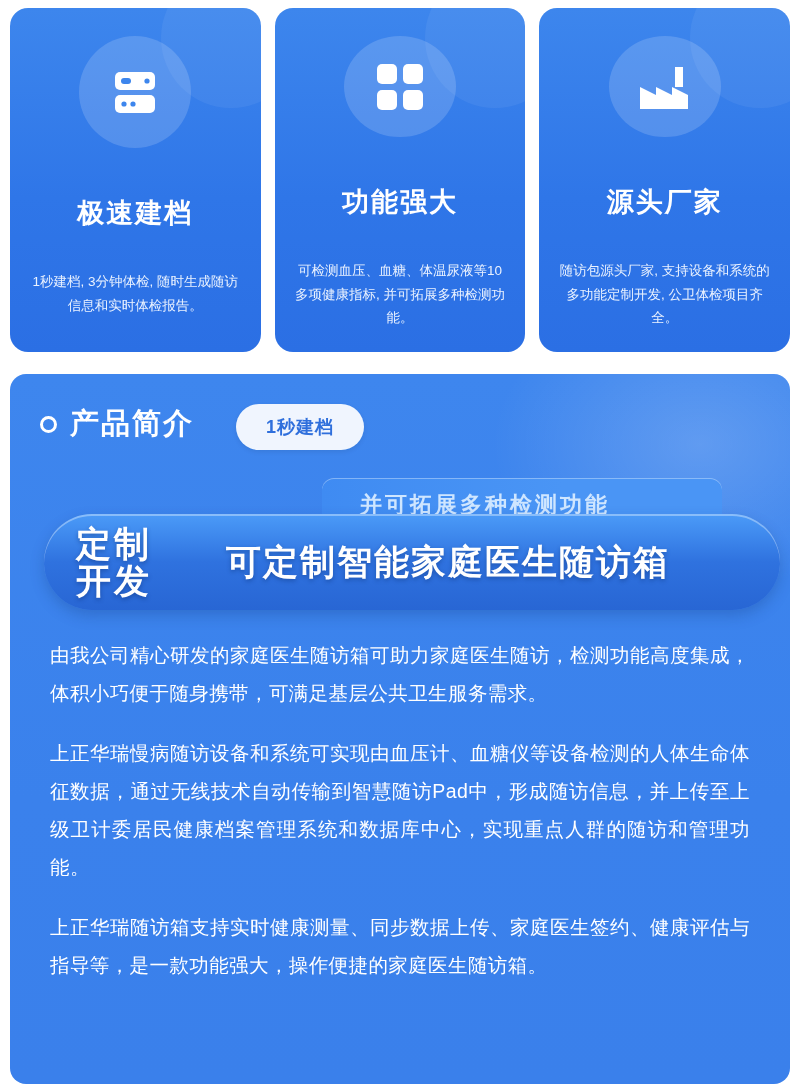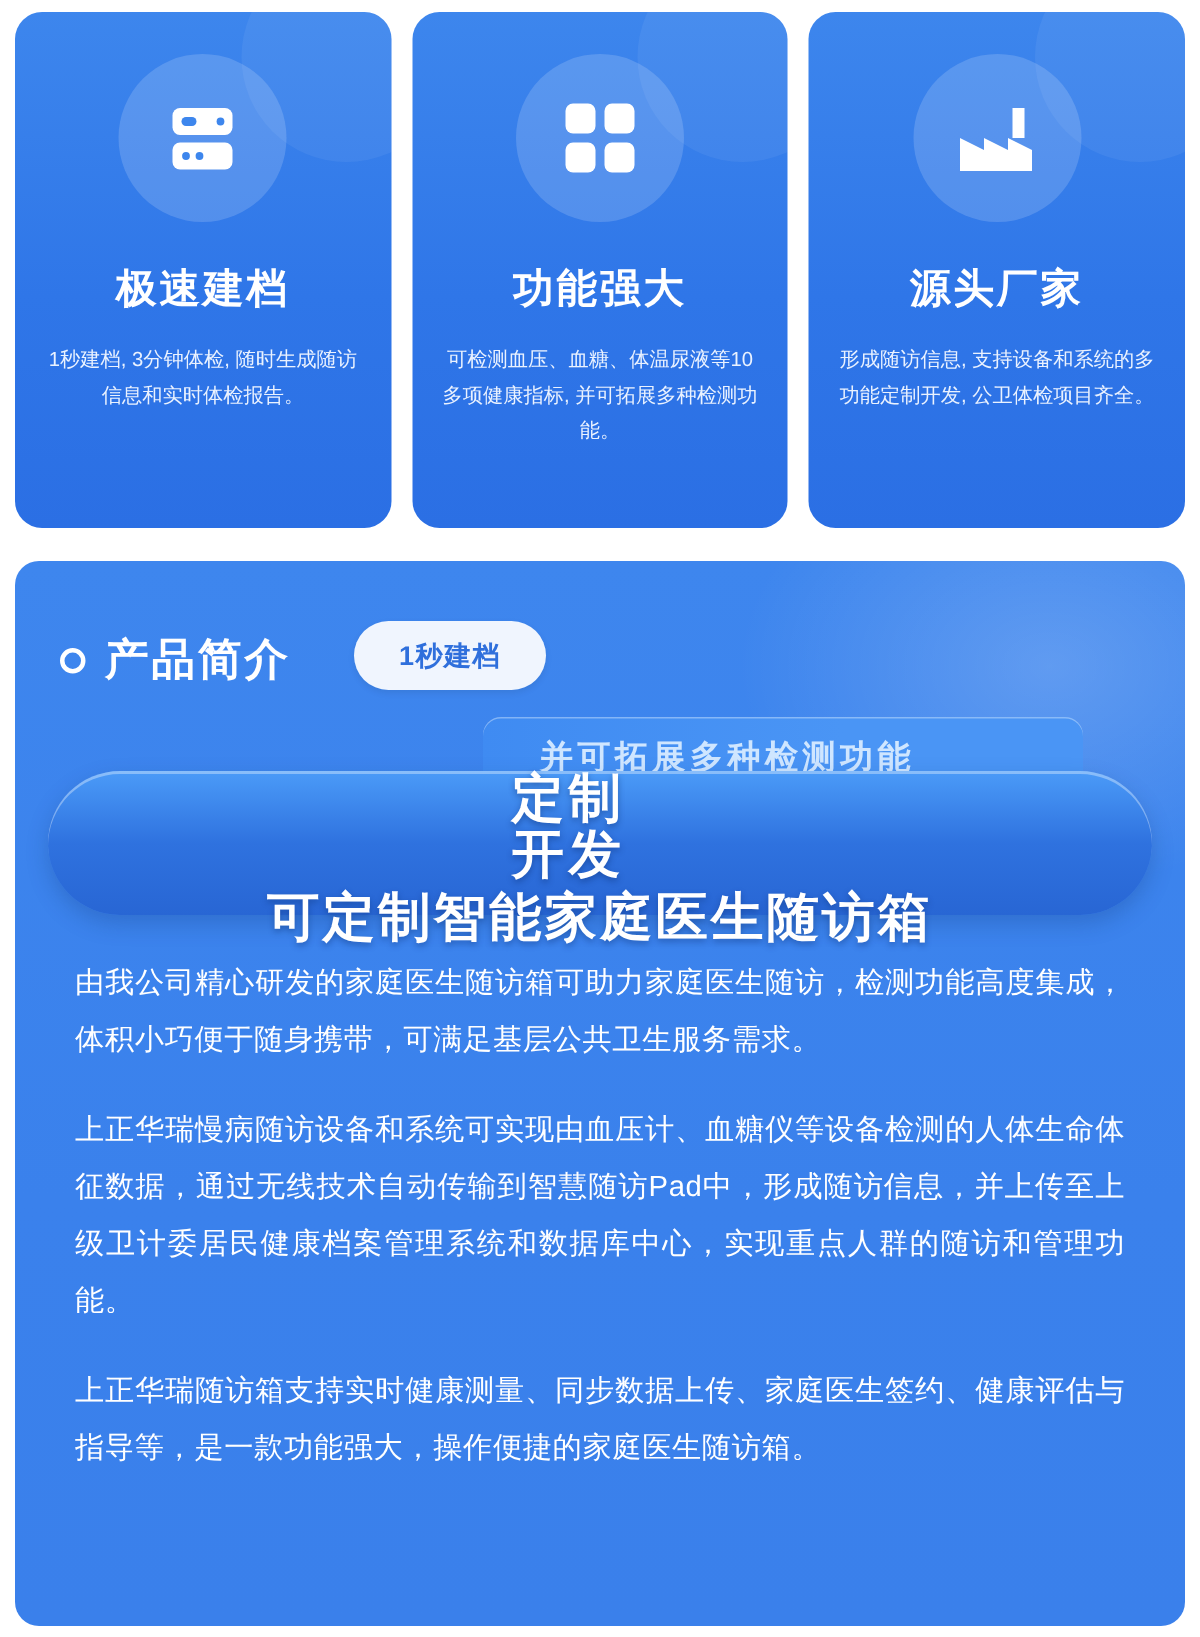"极速建档" .card { gap: none -> 21px }
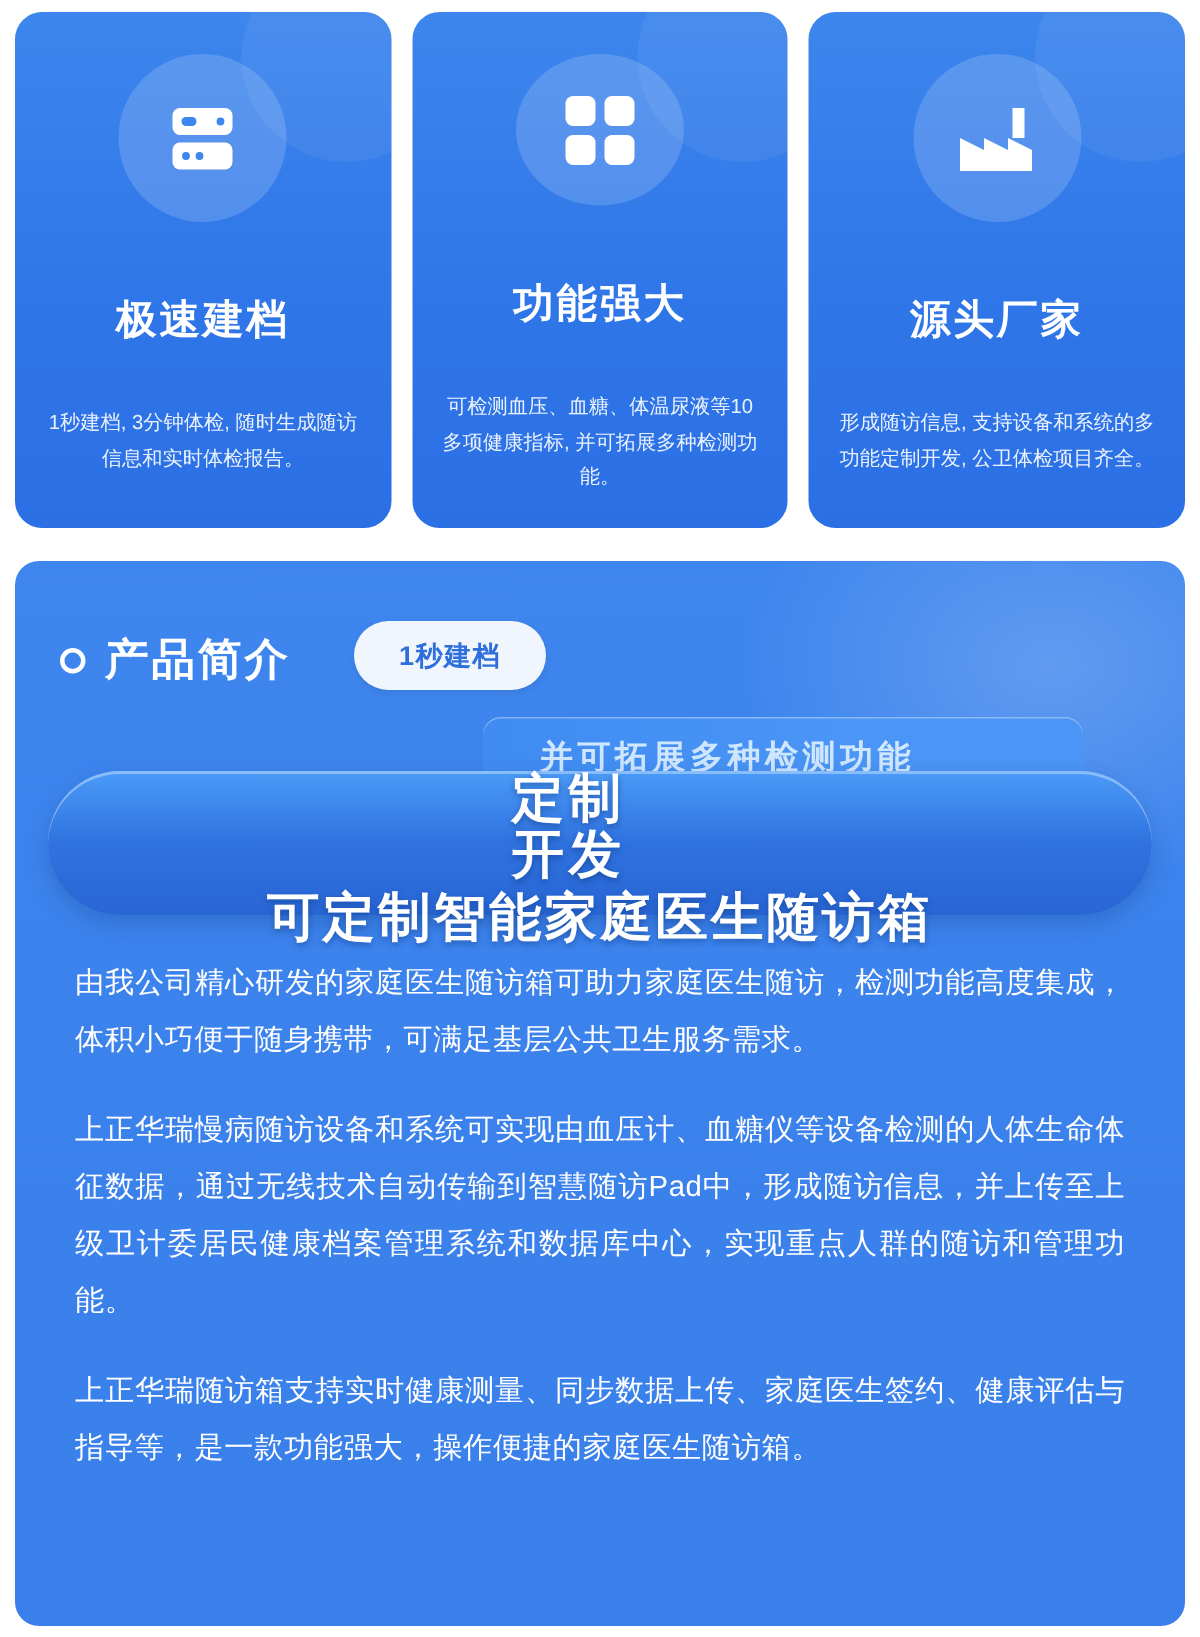"形成随访信息, 支持设备和系统的多功能定制开发, 公卫体检项目齐全。" div.card-desc { text: 形成随访信息 -> 随访包源头厂家 }
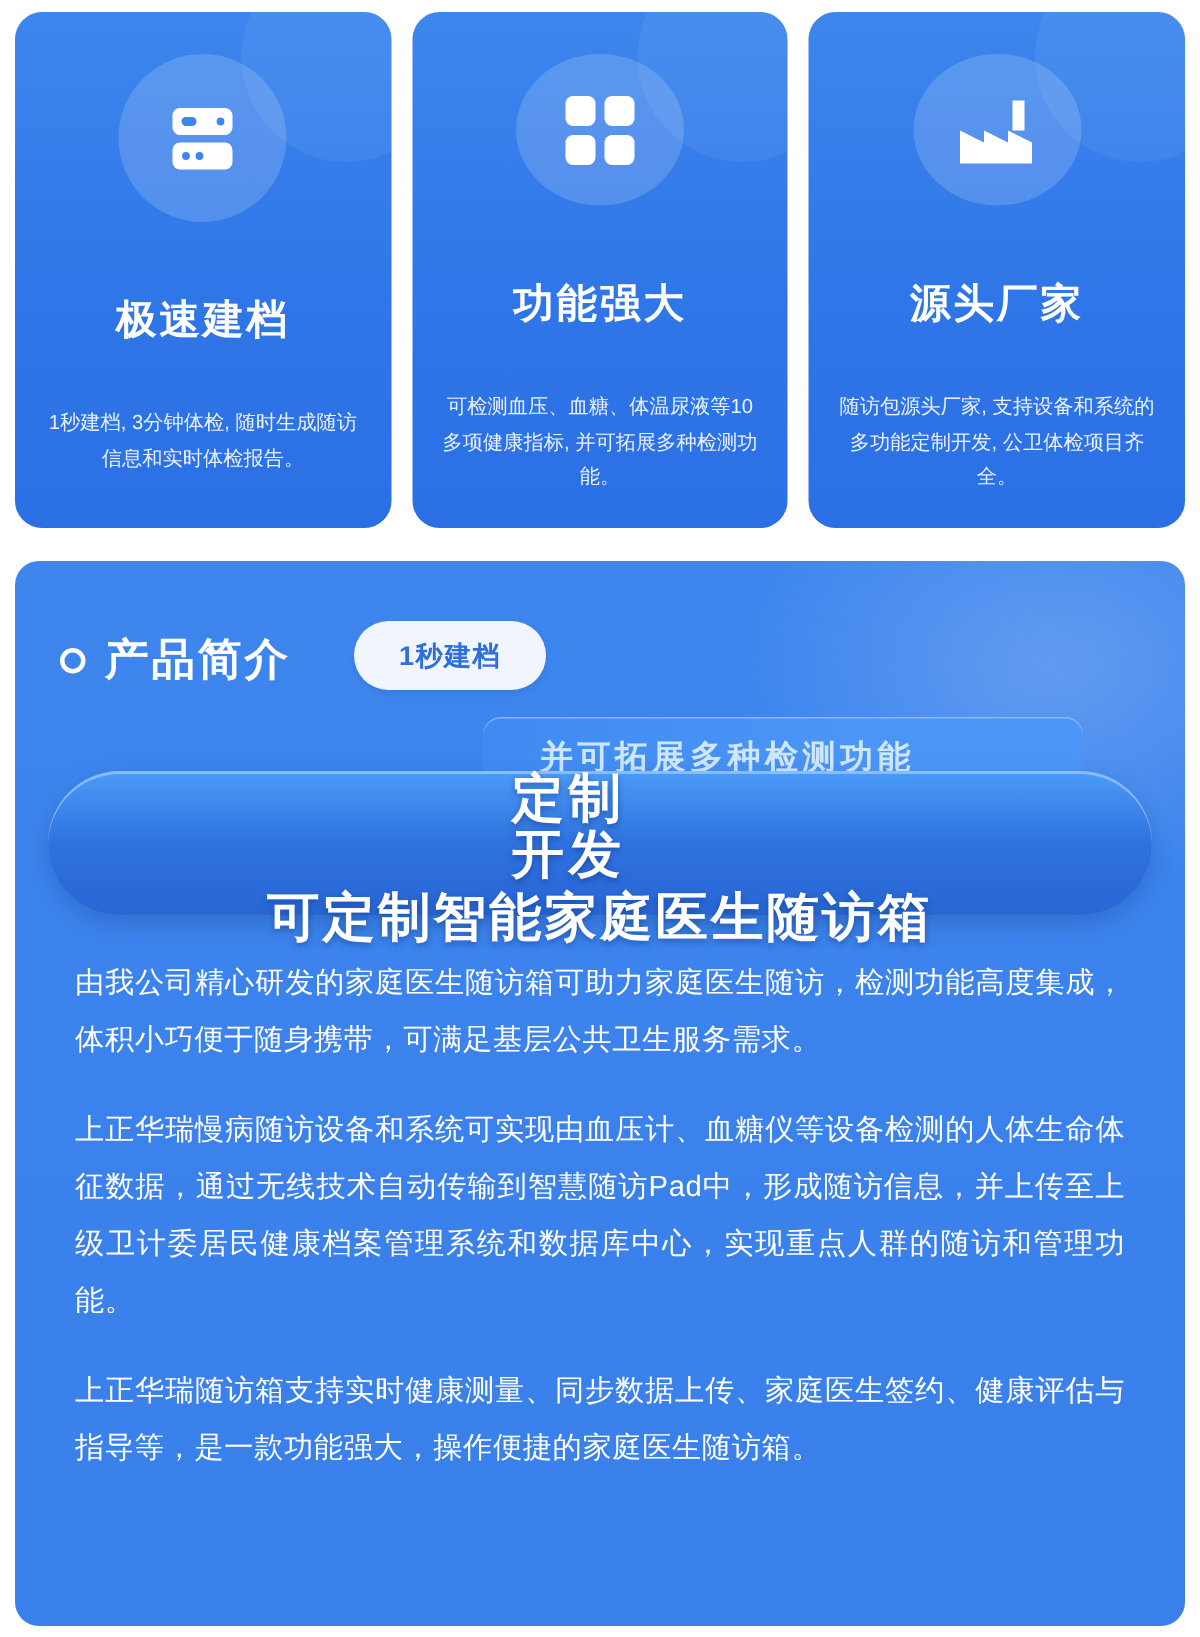"产品简介" .panel-head { align-items: flex-end -> flex-start }
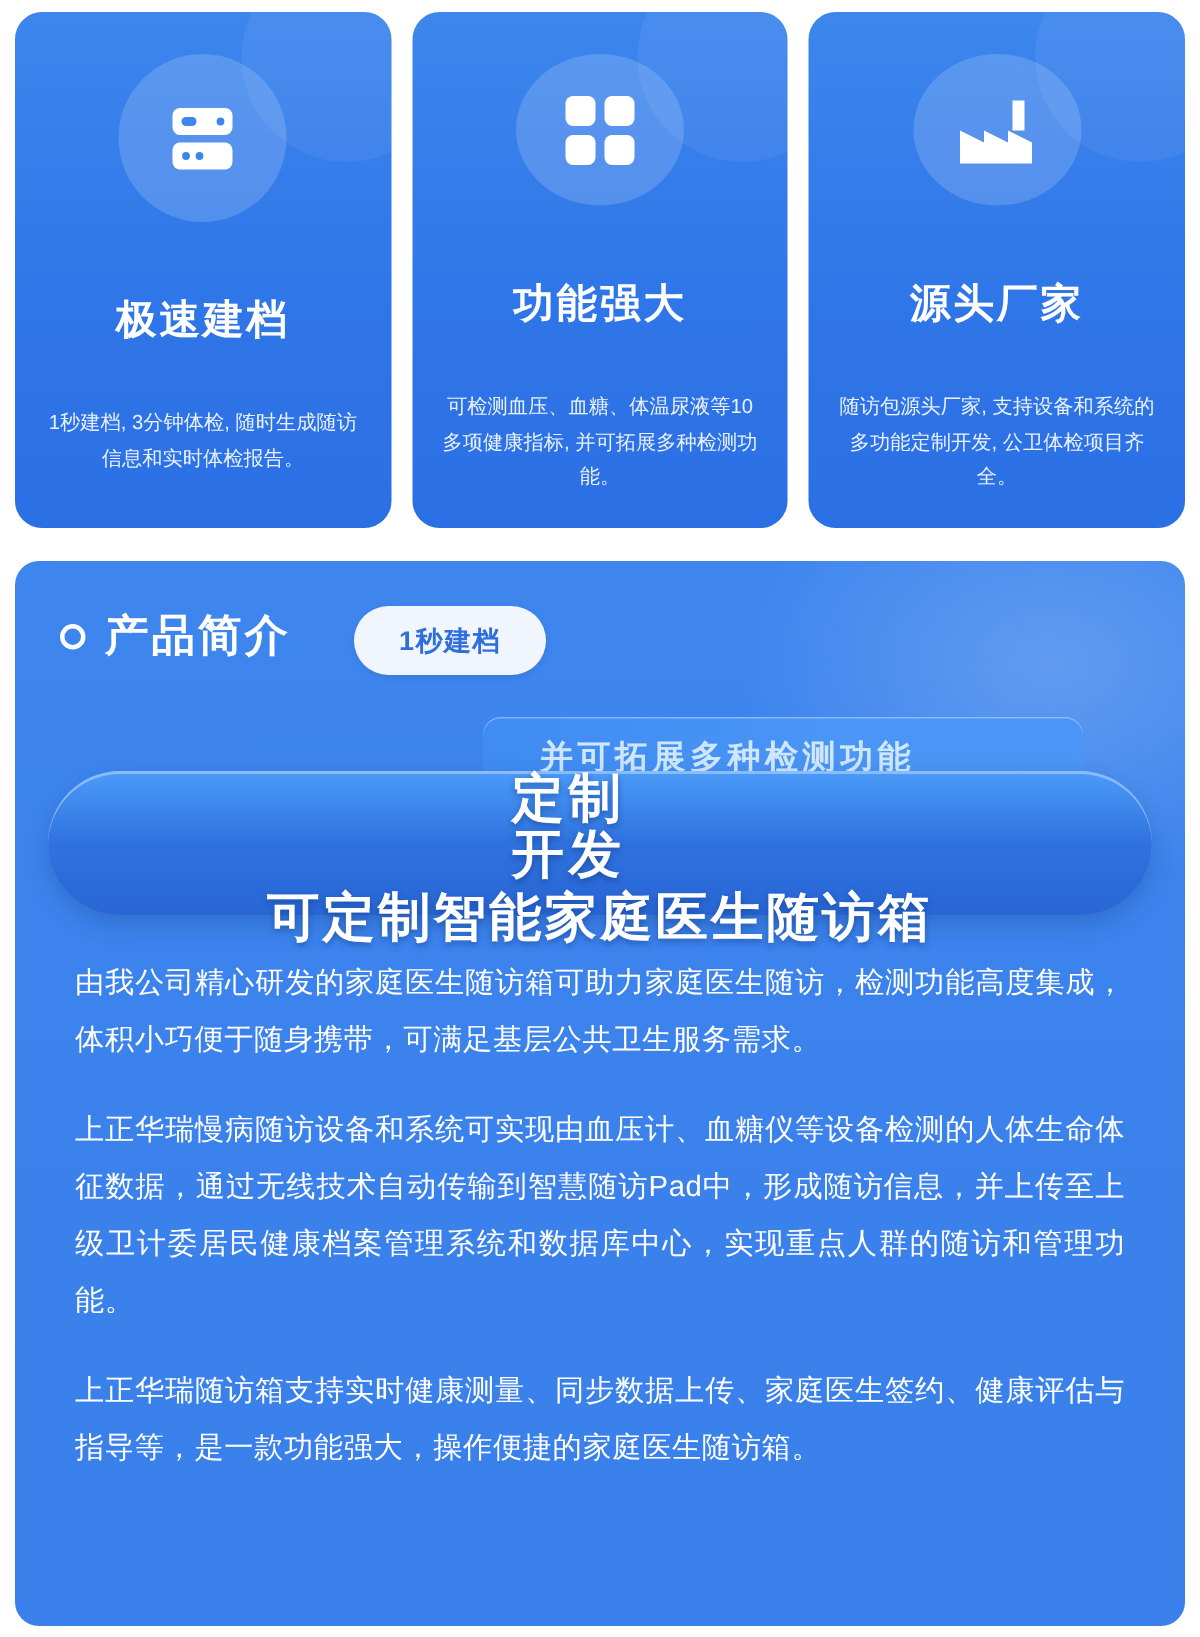"定制" .banner-main { flex-direction: column -> none; left: 0 -> 12px }
